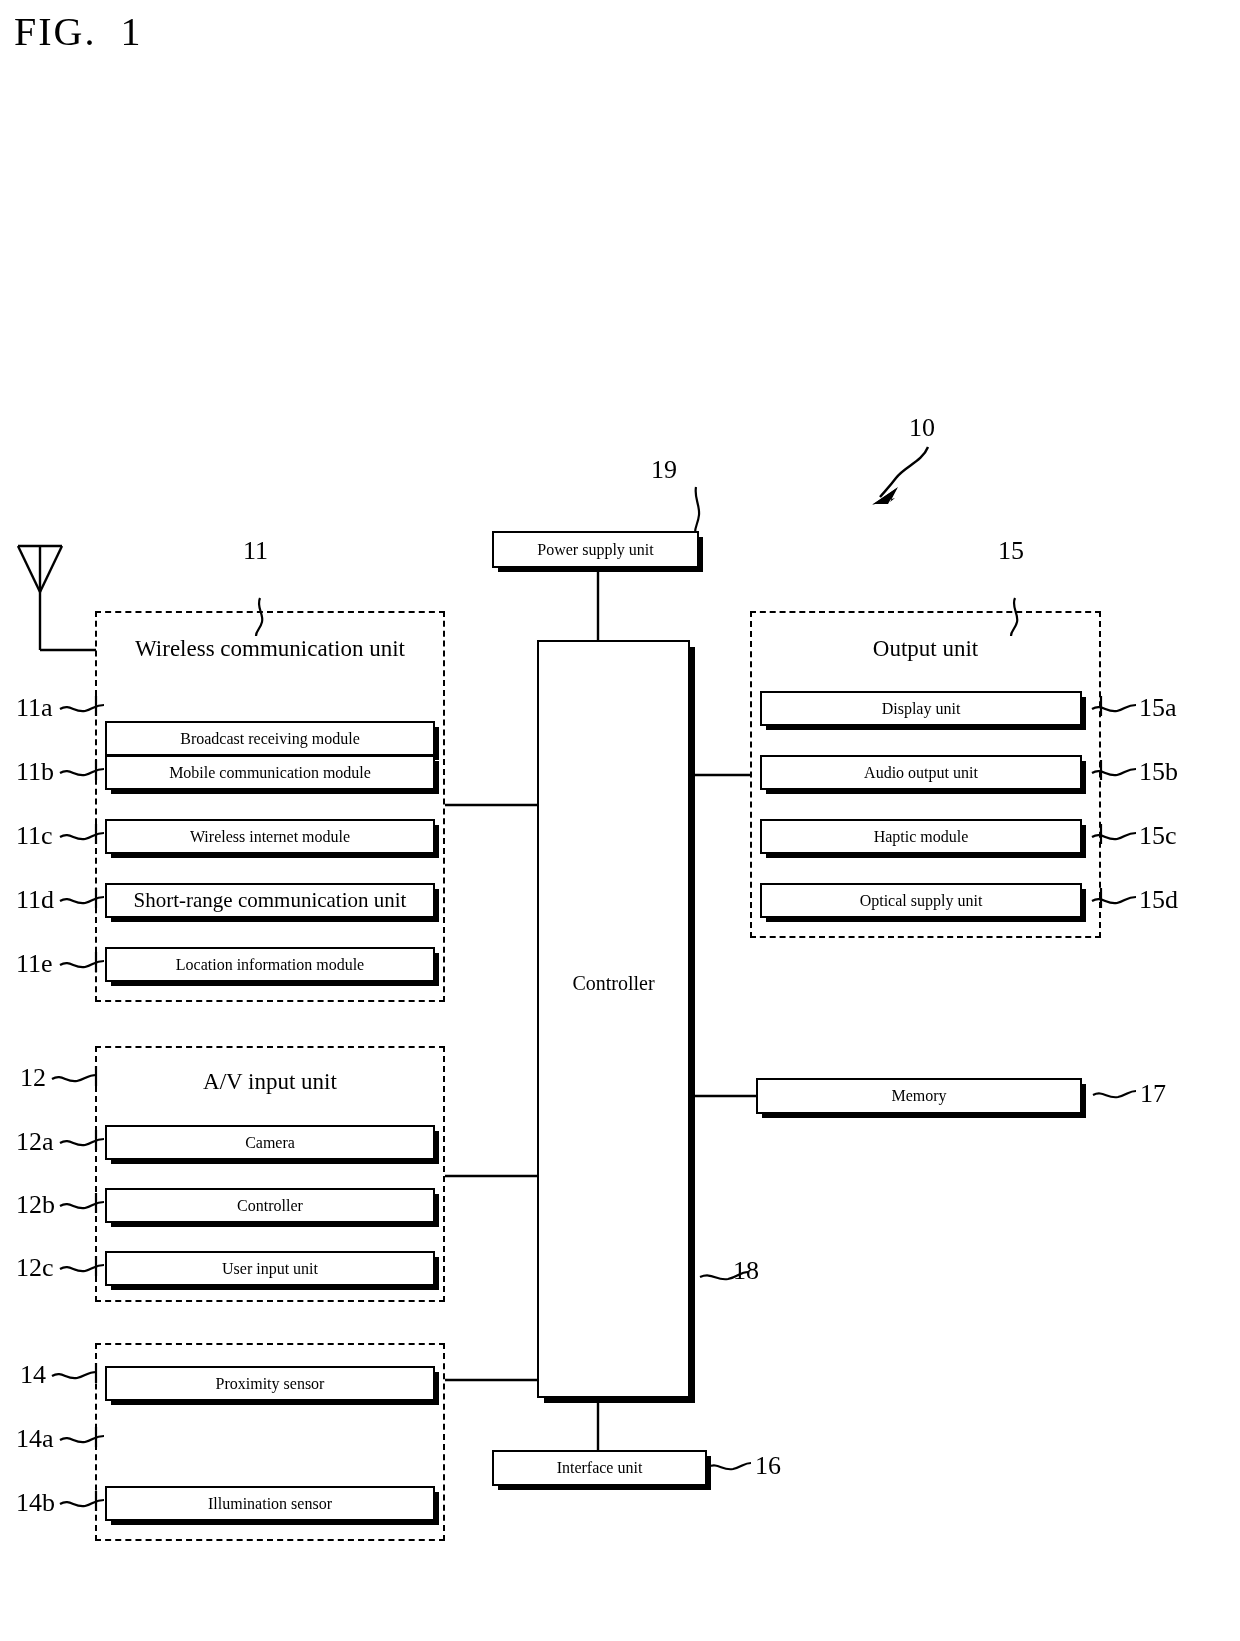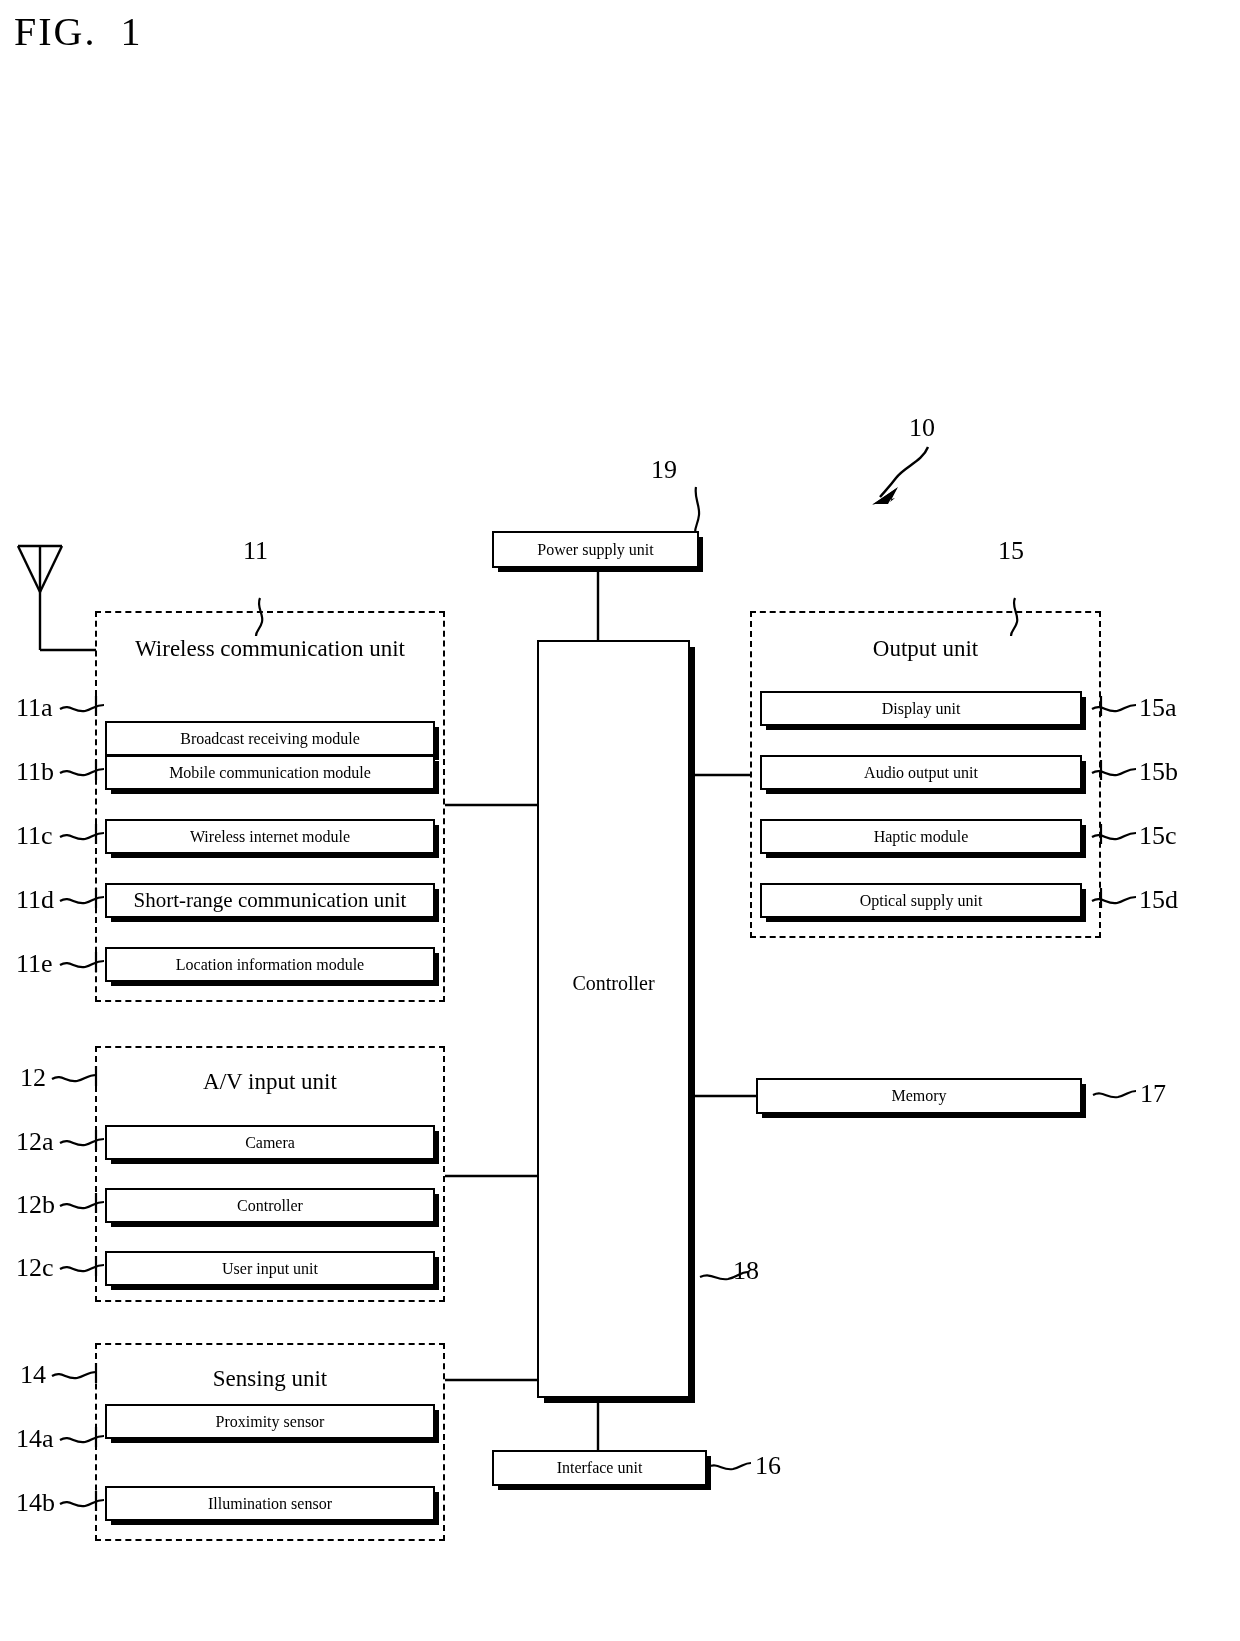"Proximity sensor" div.box { top: 1404px -> 1366px }
